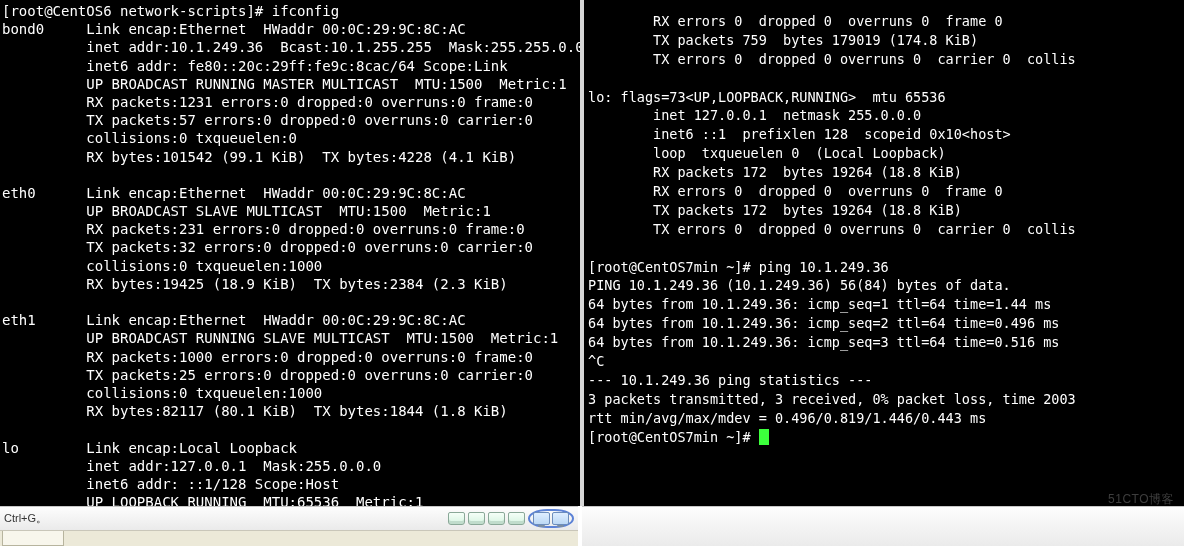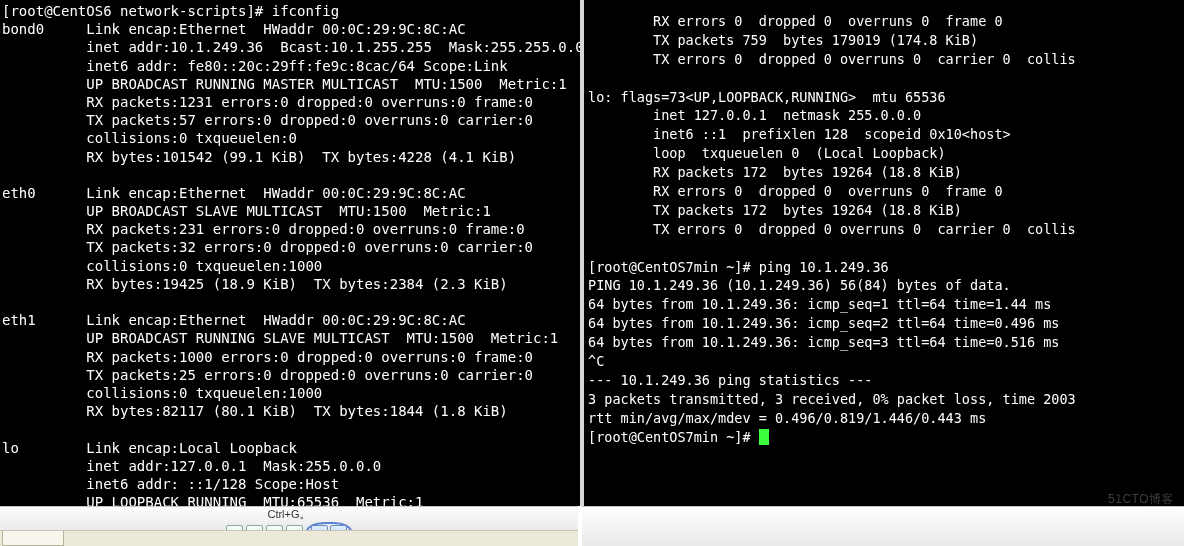"Ctrl+G。" .statusbar-left { flex-direction: column -> none }
